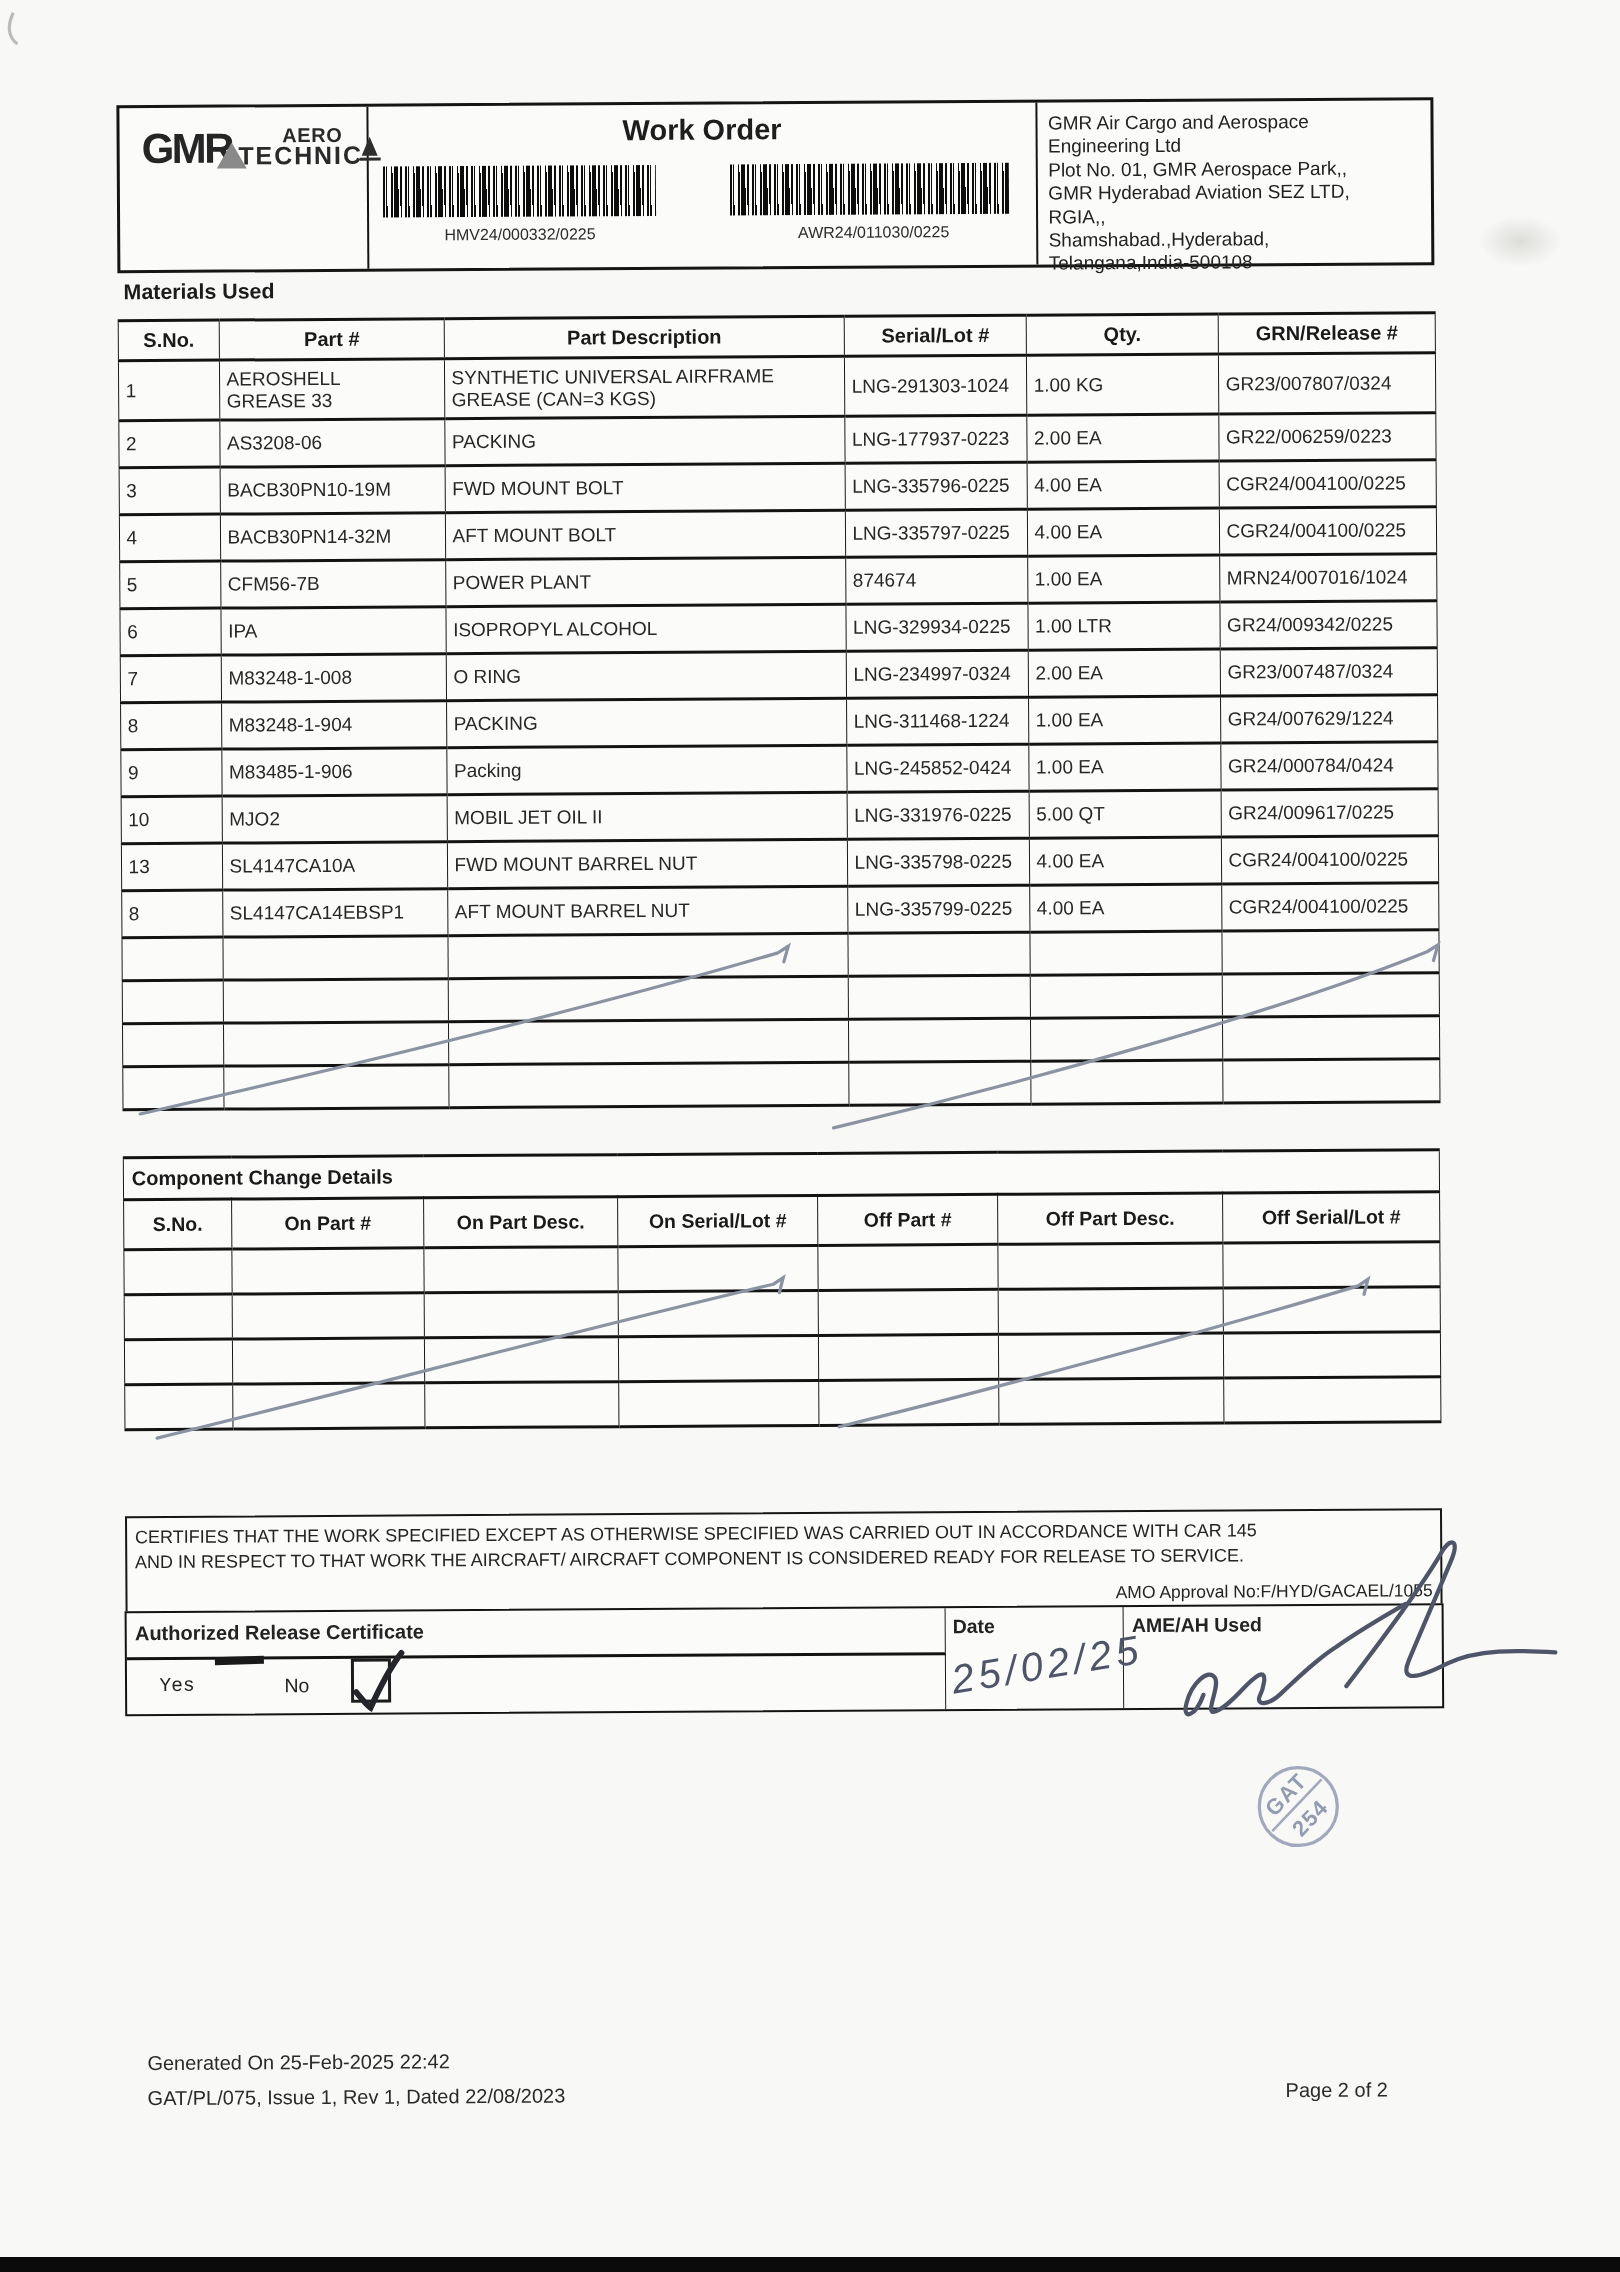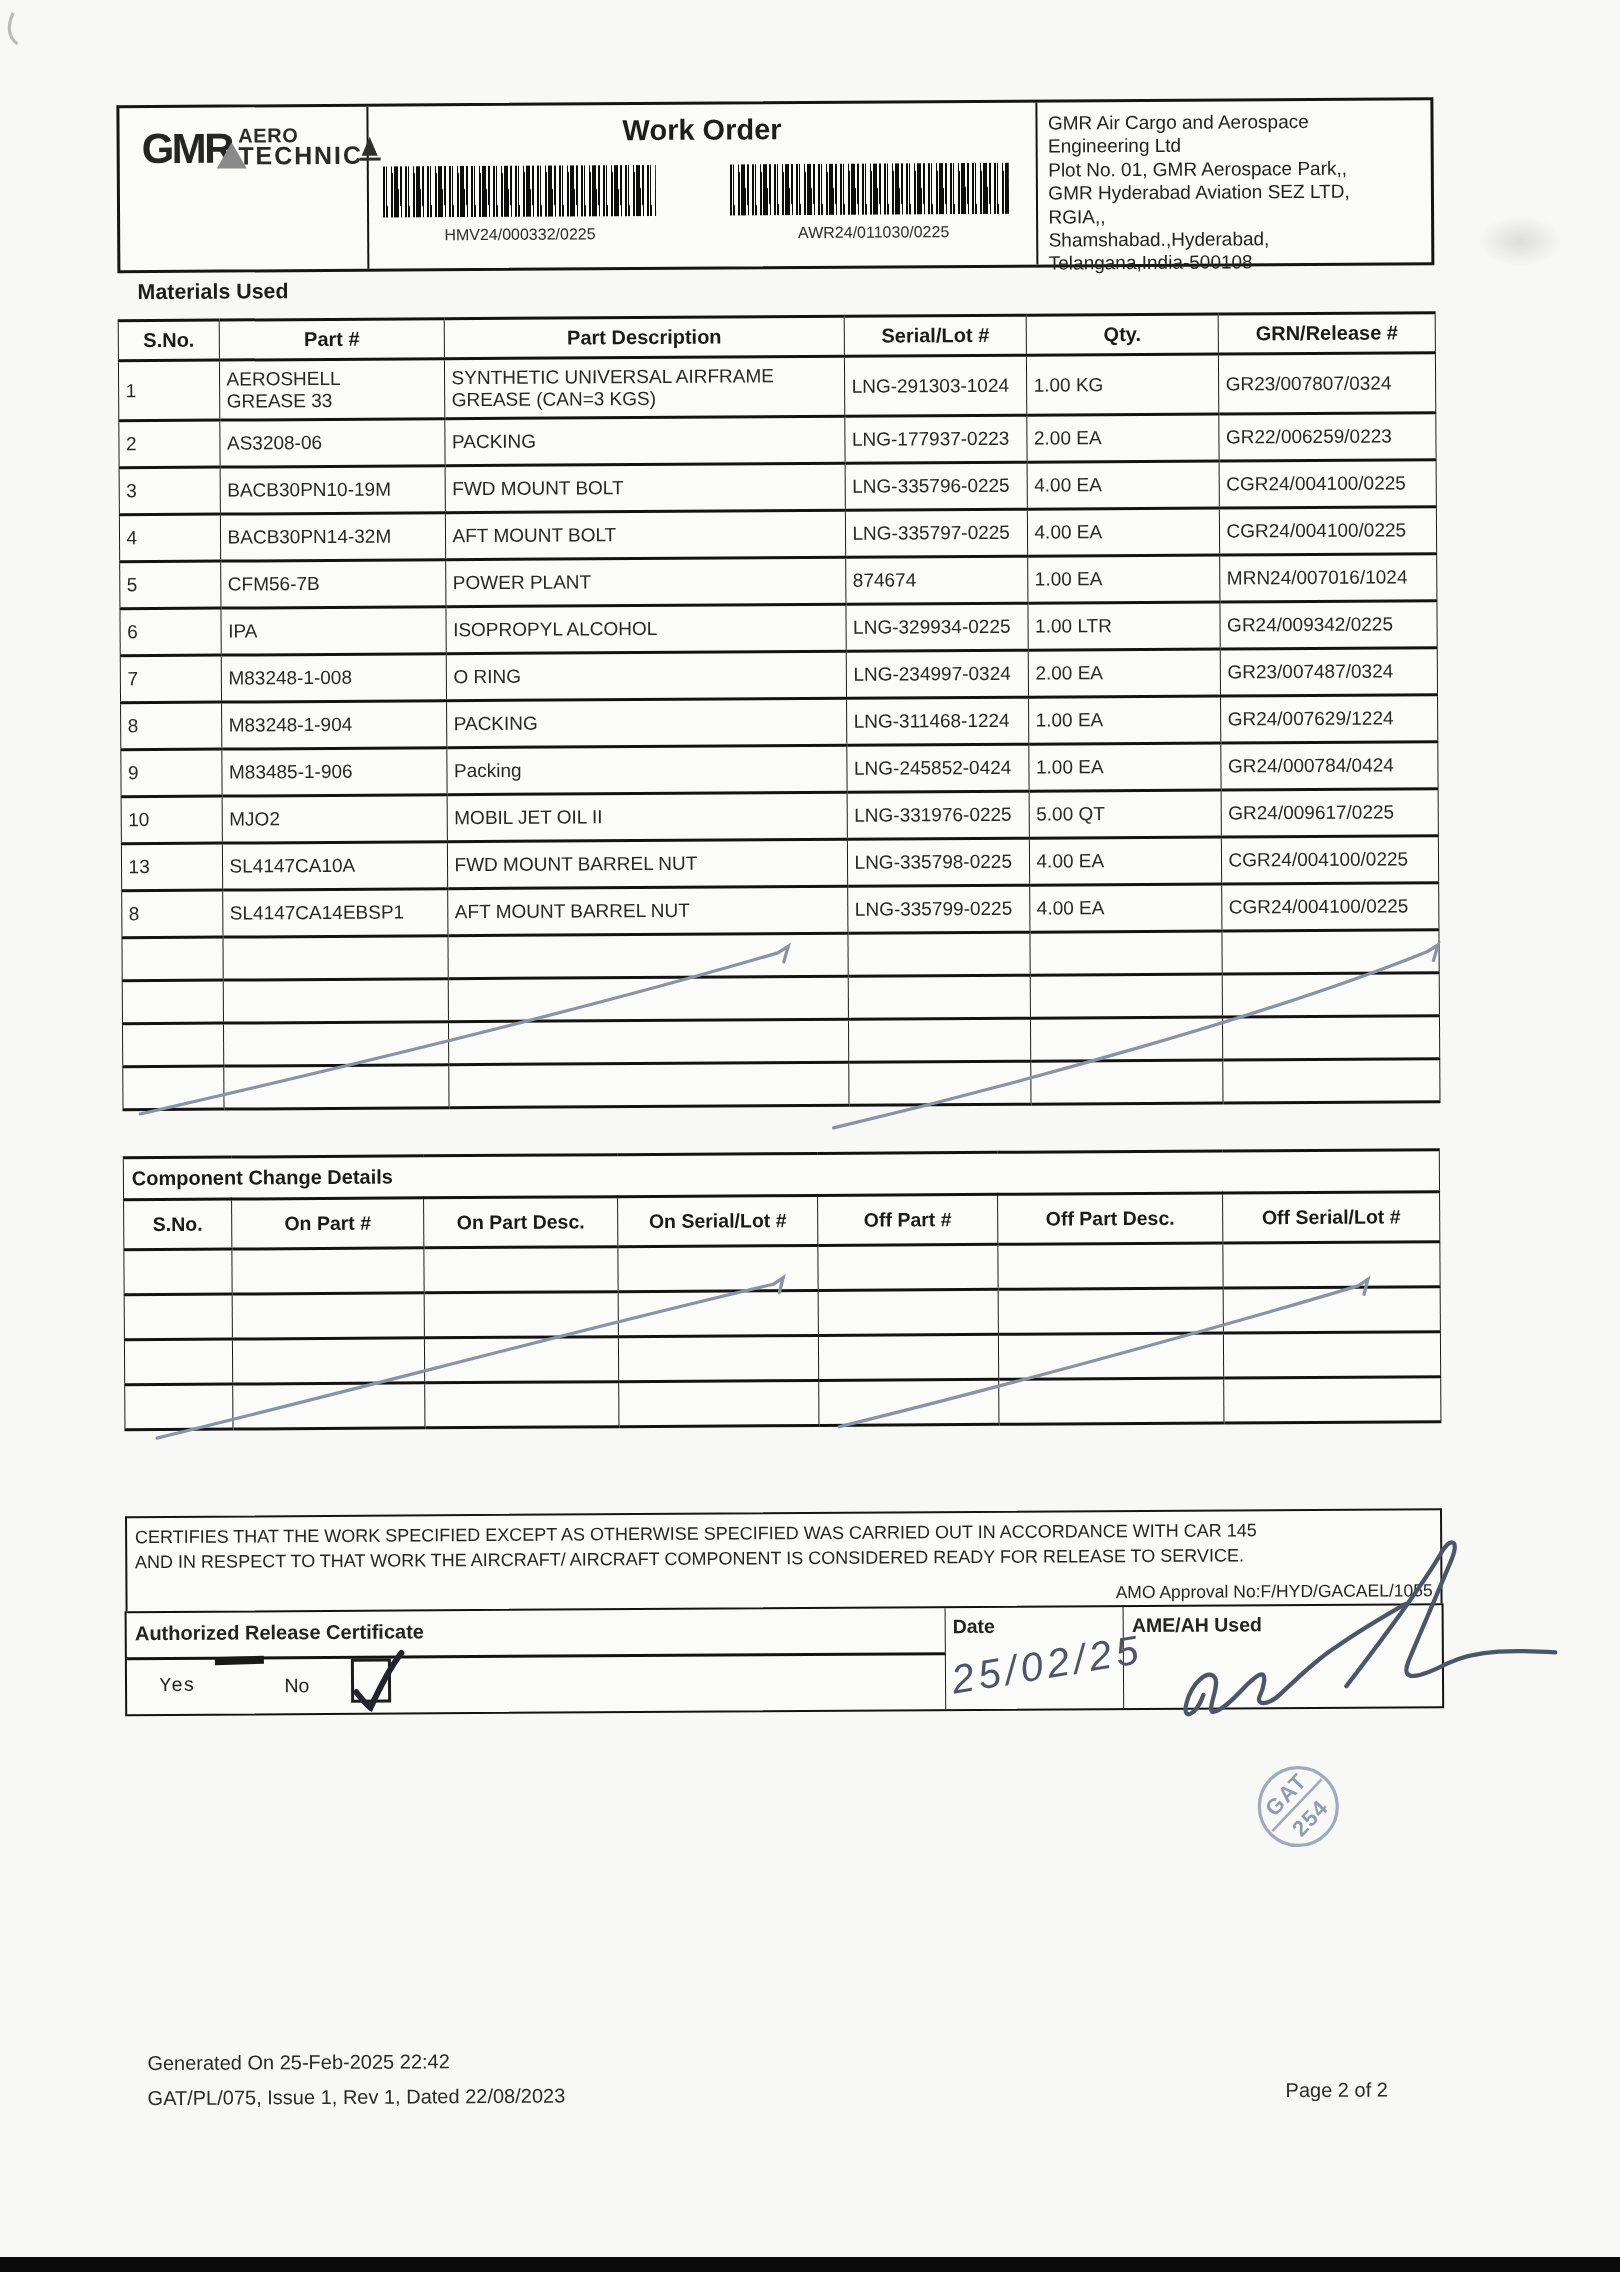"AERO" .aero-line { margin-left: none -> 44px }
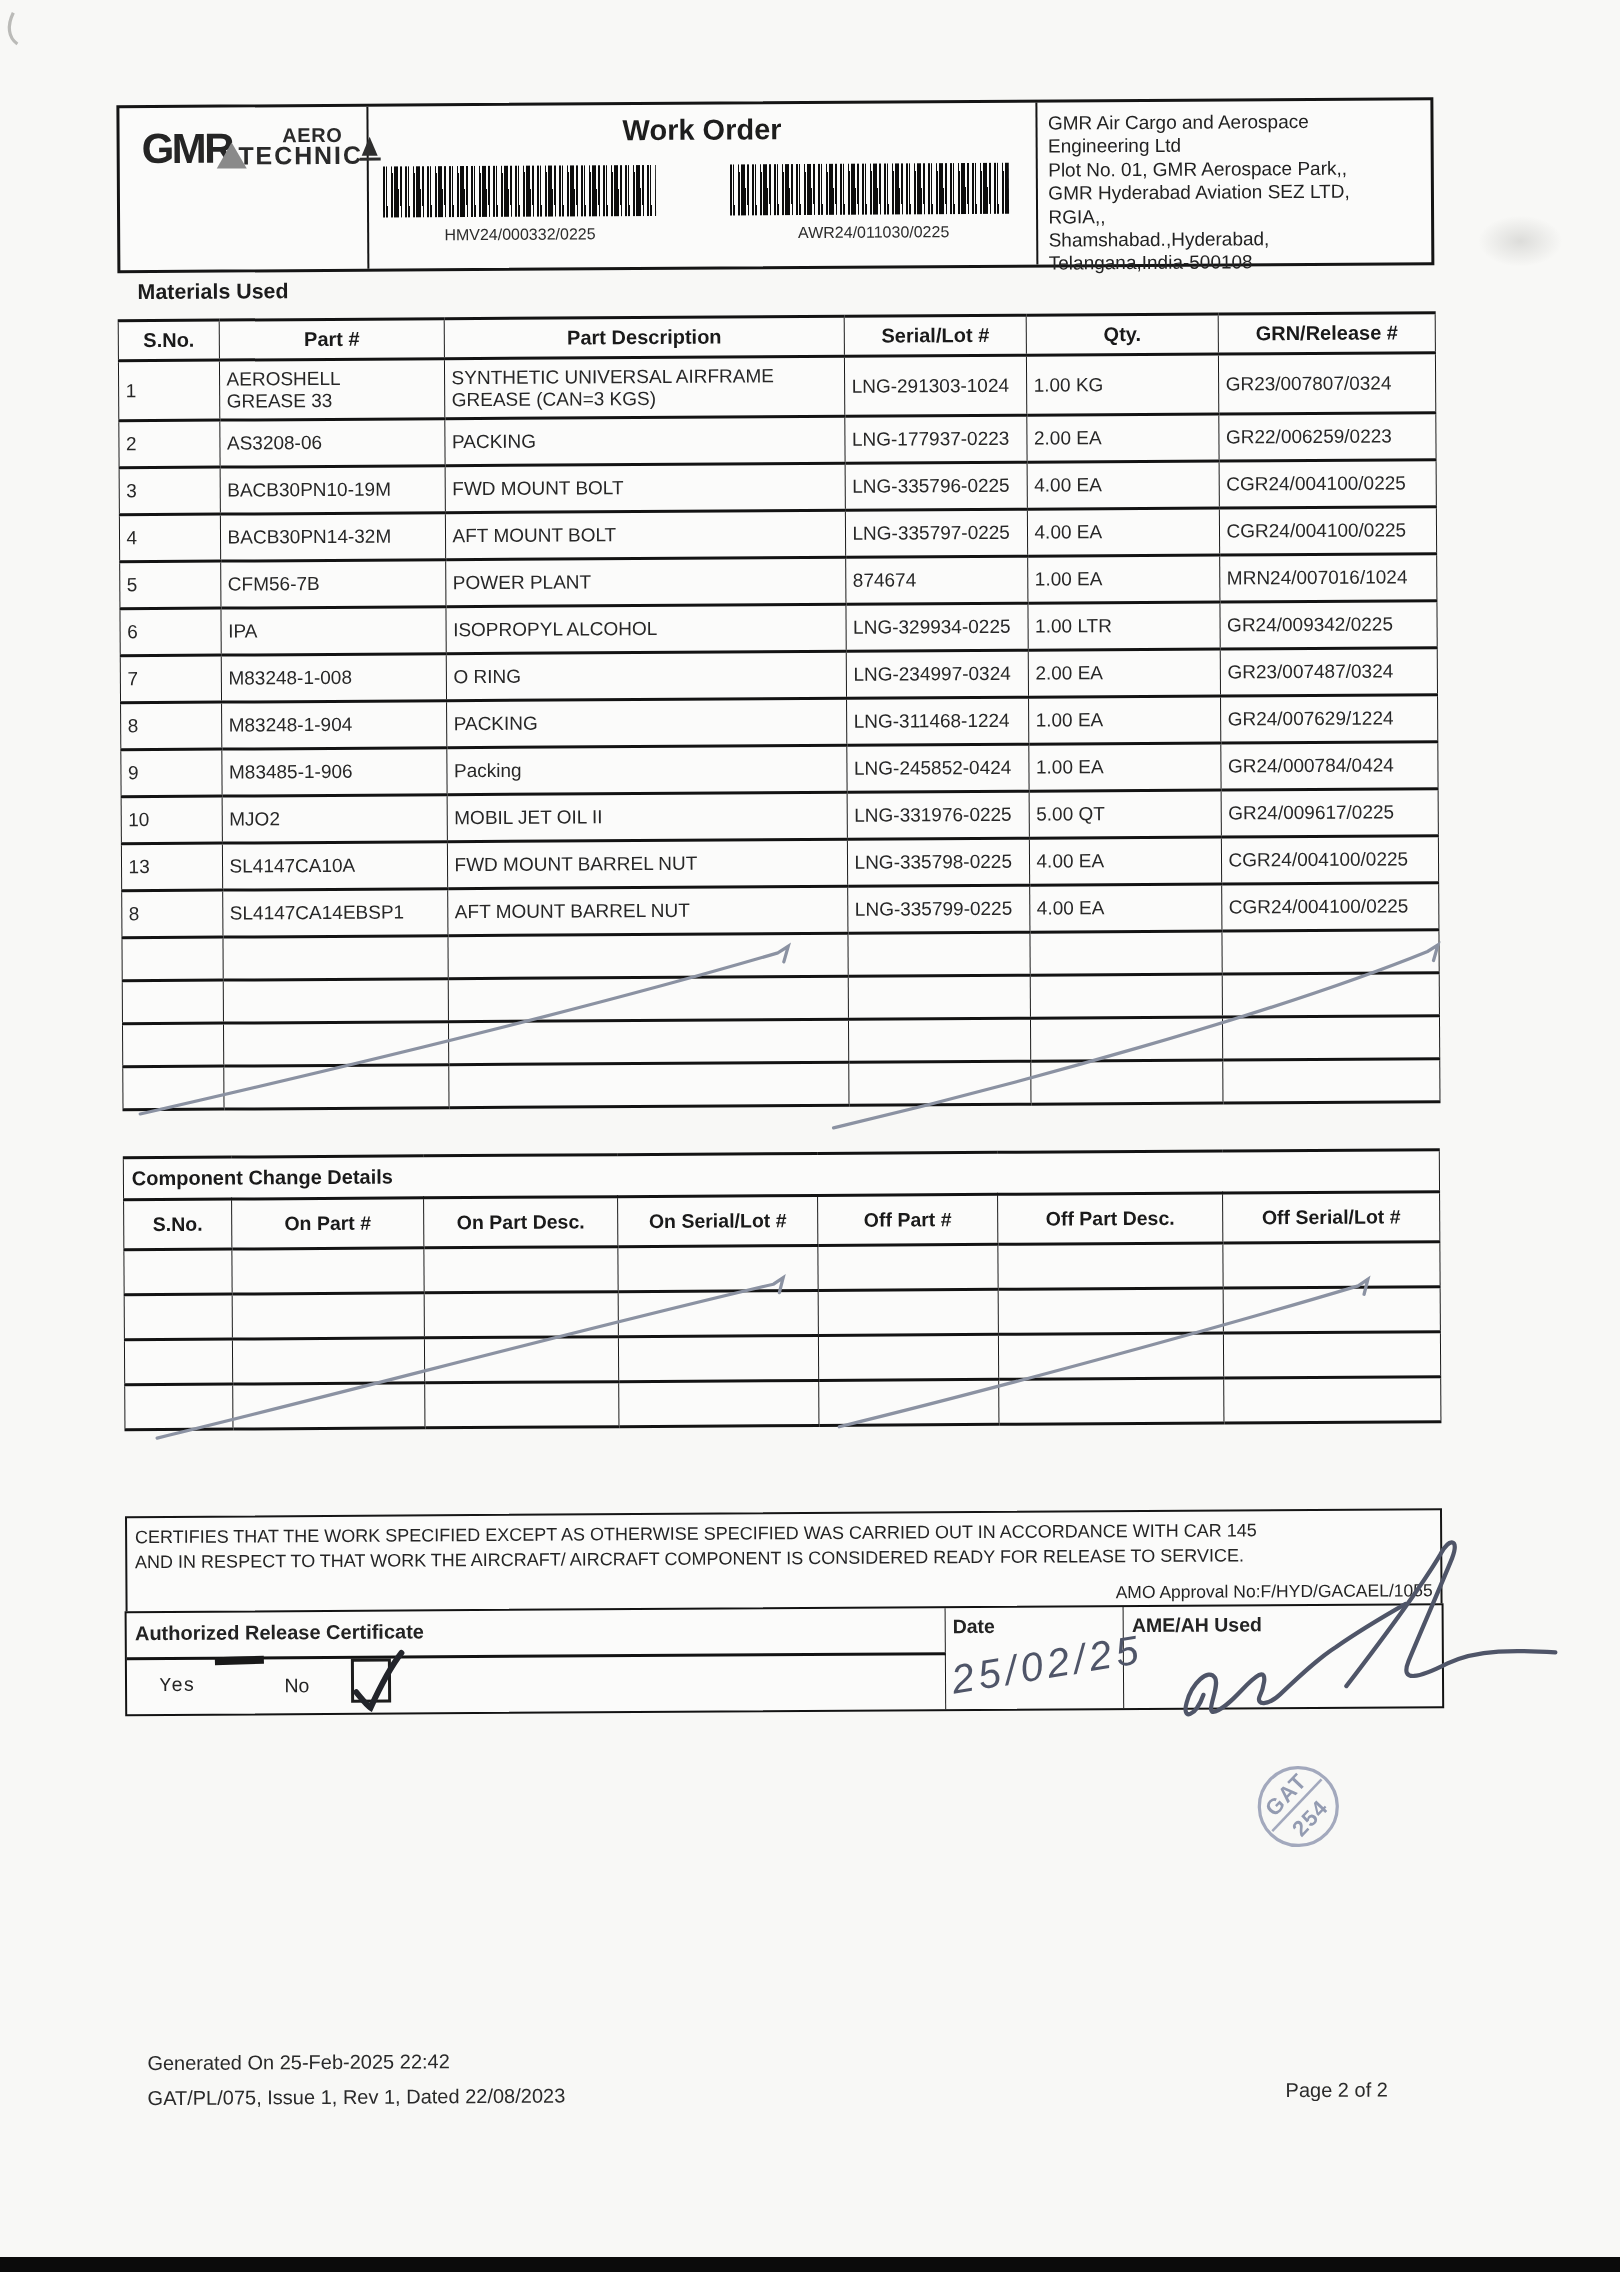"Materials Used" .mat-label { margin-left: 14px -> none }
